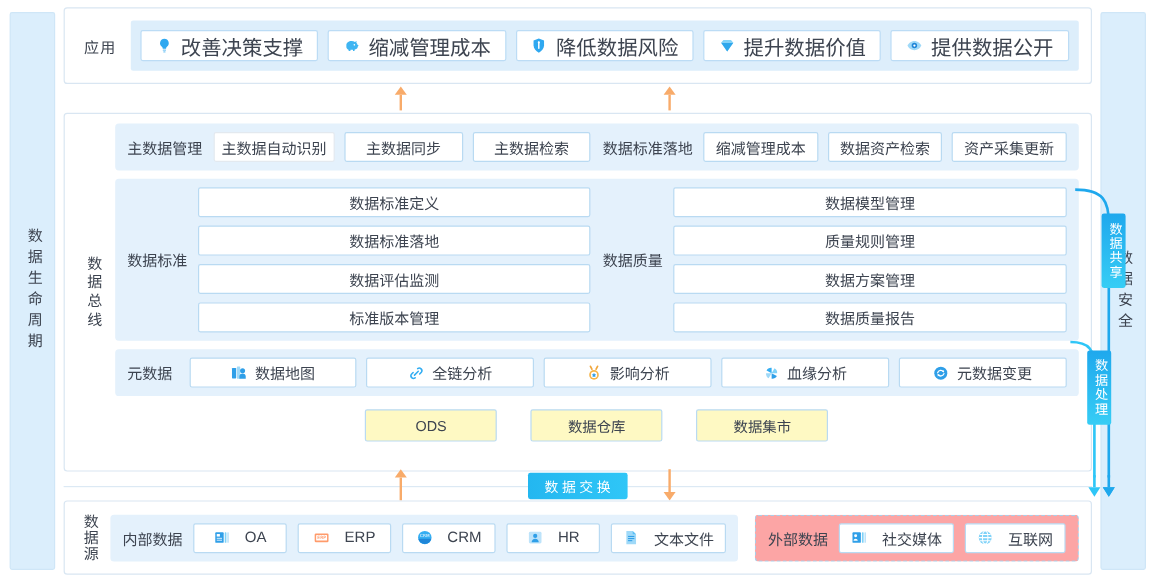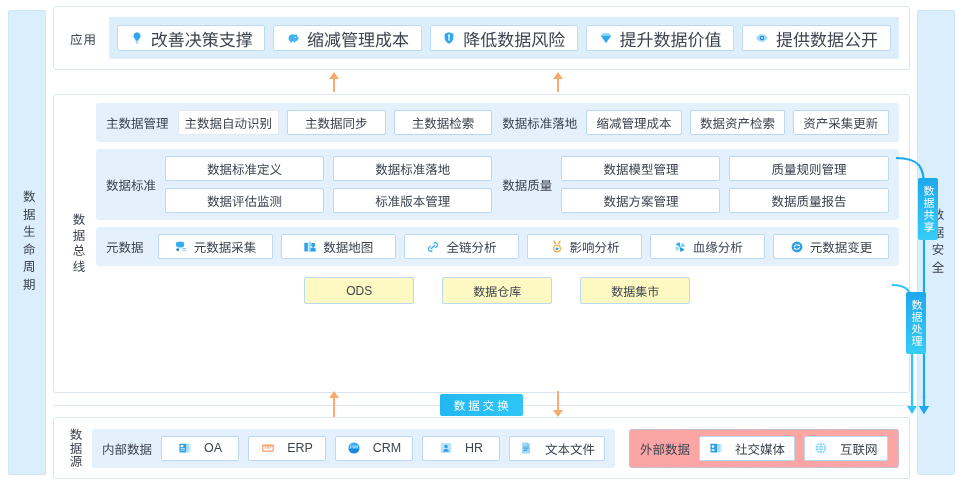"数据标准定义" .btns.grid2 { grid-template-columns: 1fr 1fr -> 1fr }
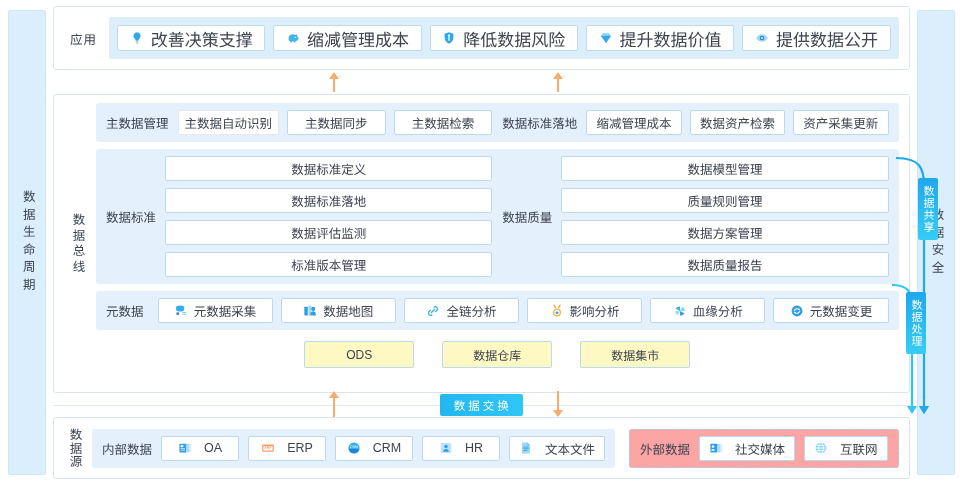"元数据采集" div.btn { html: <div> <span> <svg> <ellipse></ellipse> <path></path> <rect></rect> <rect></rect> <circle></circle> </svg> </span> <span>元数据采集</span> </div> -> none }
